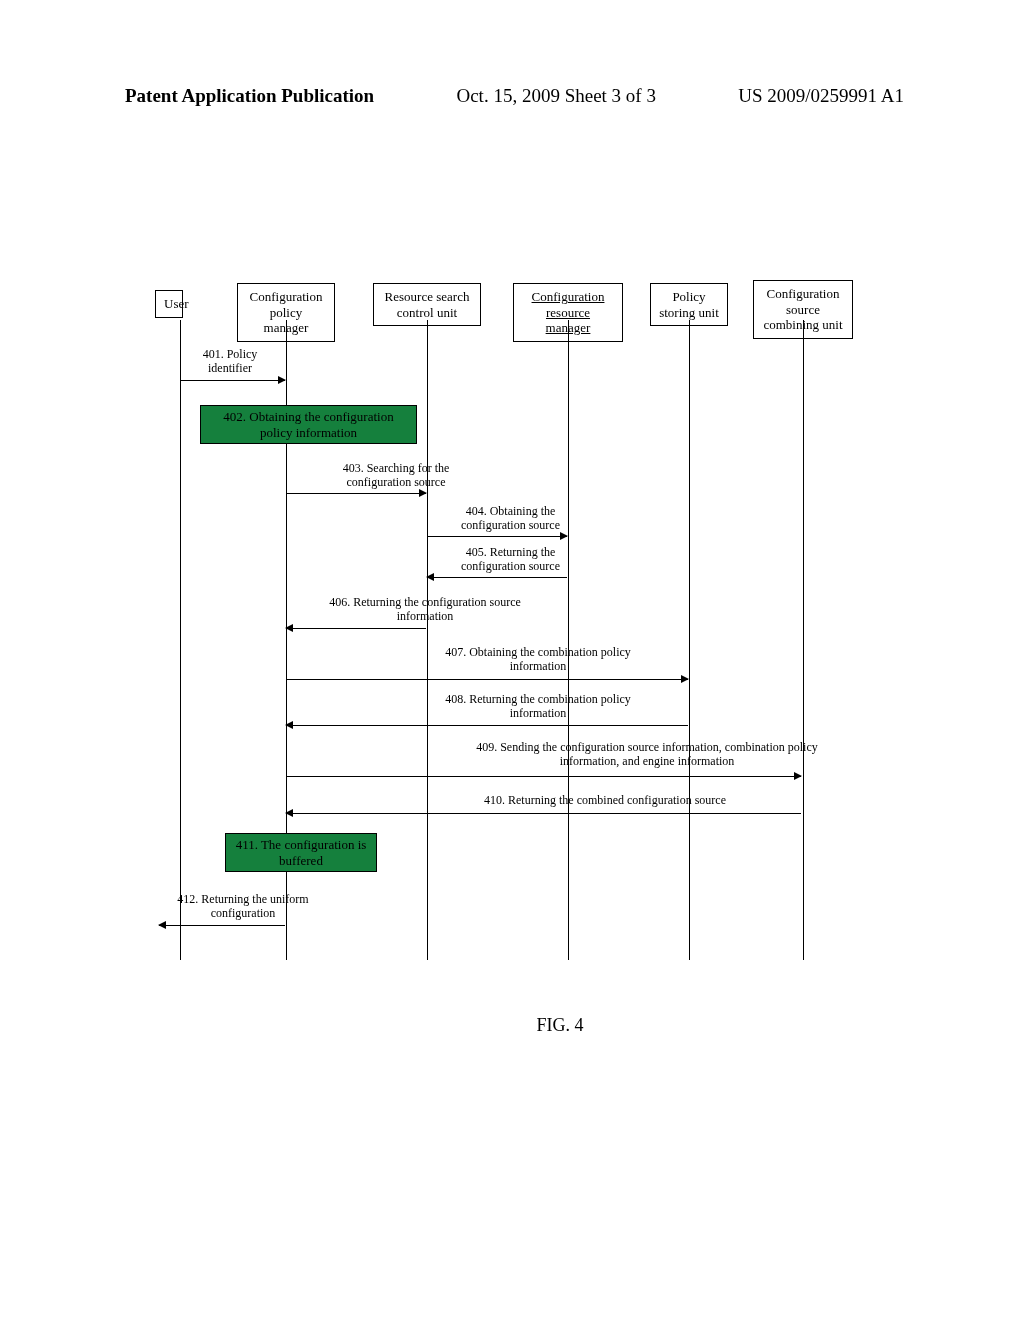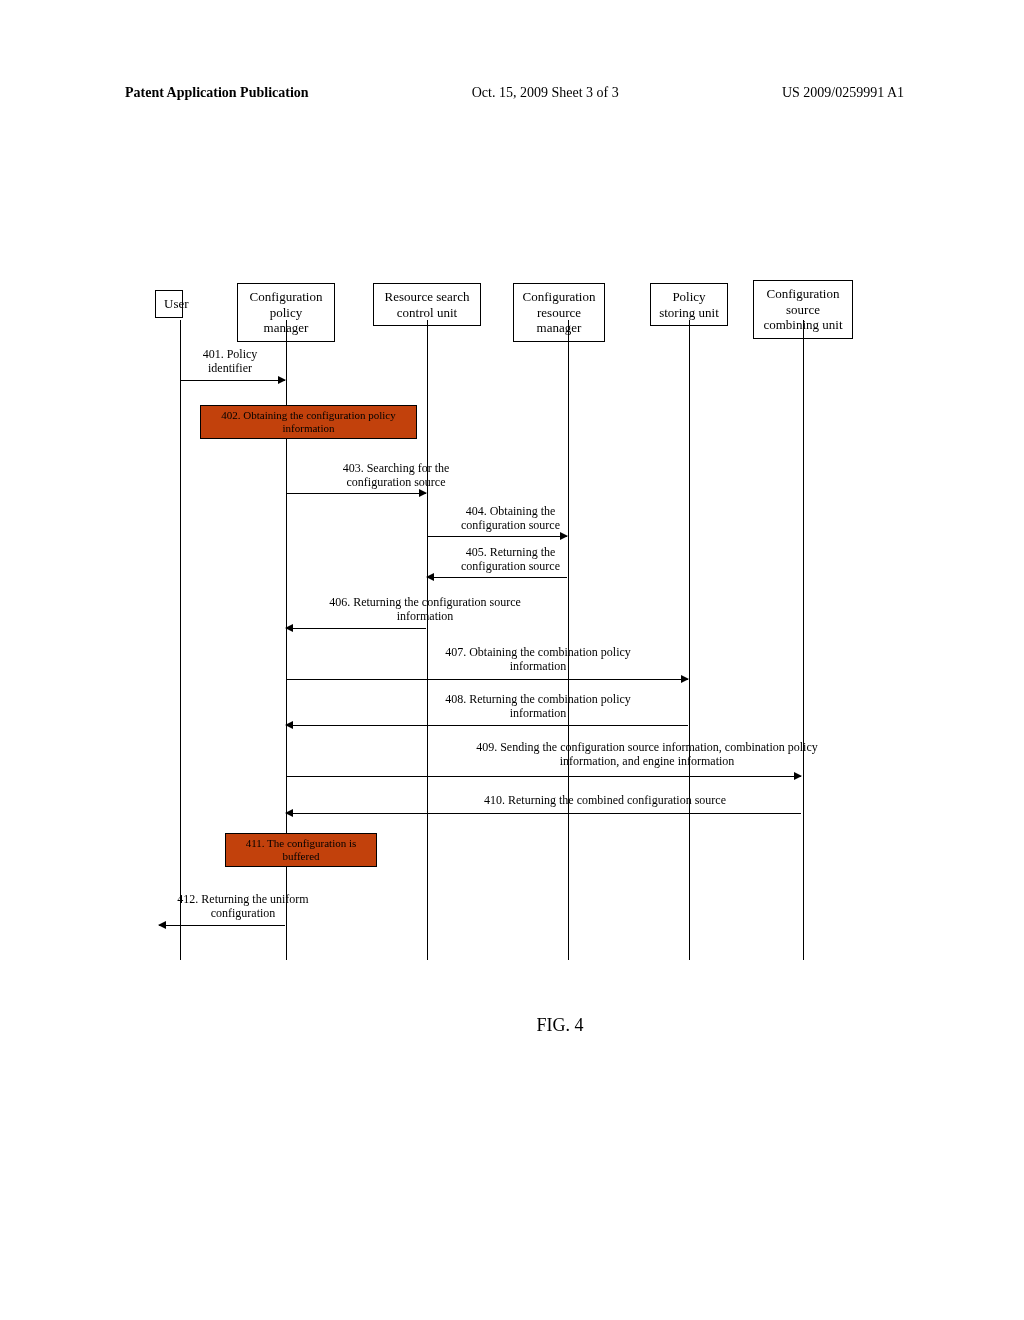"Patent Application Publication" .header { font-size: 14px -> 19px }
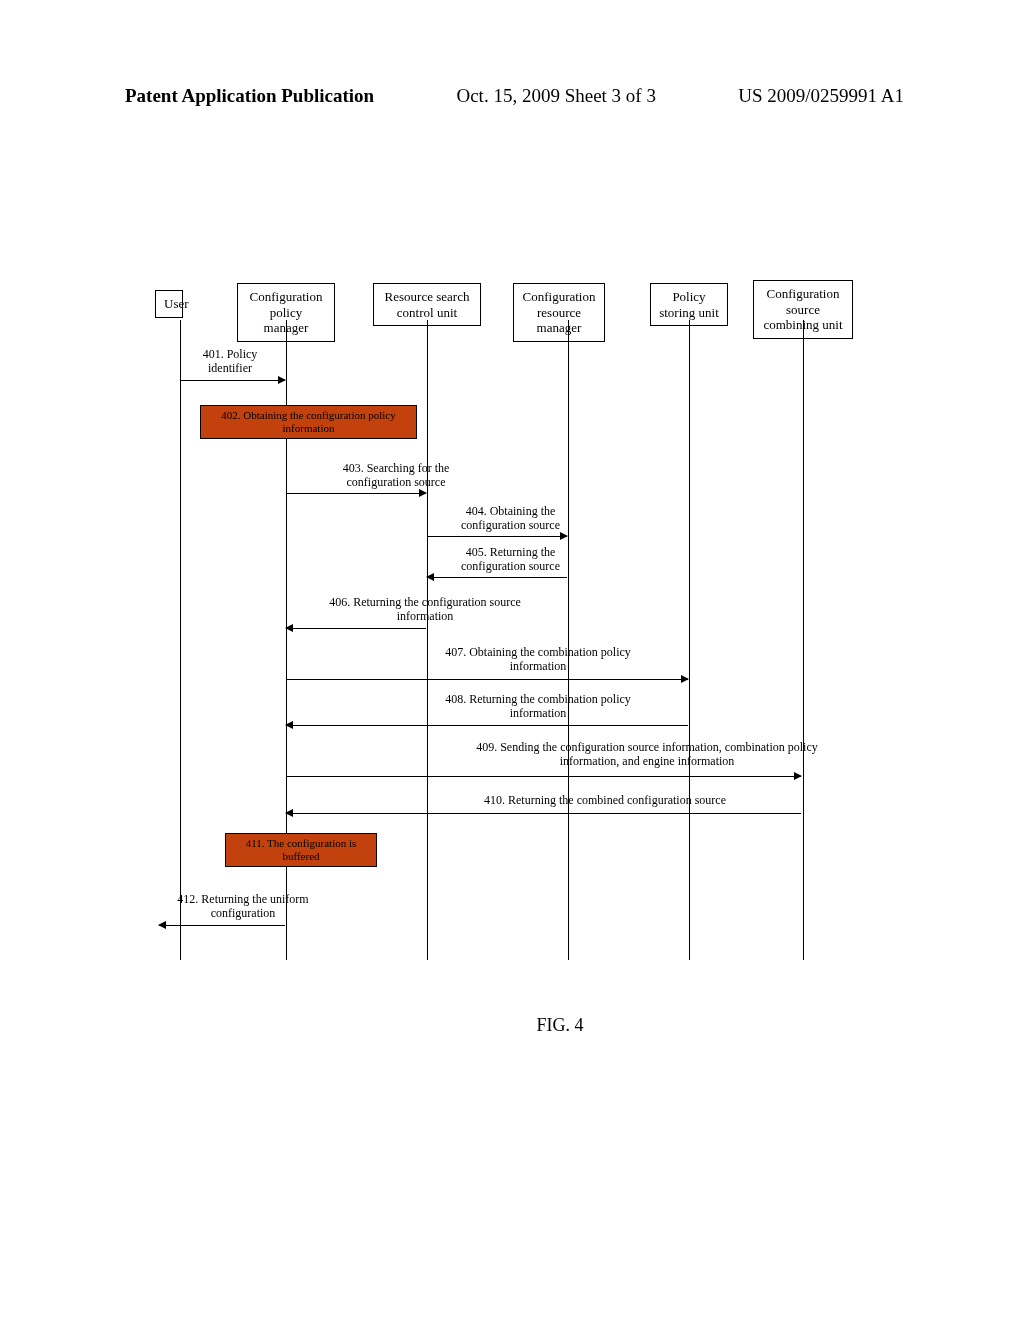"Configuration resource manager" div.actor-box { text-decoration: none -> underline; width: 92px -> 110px }
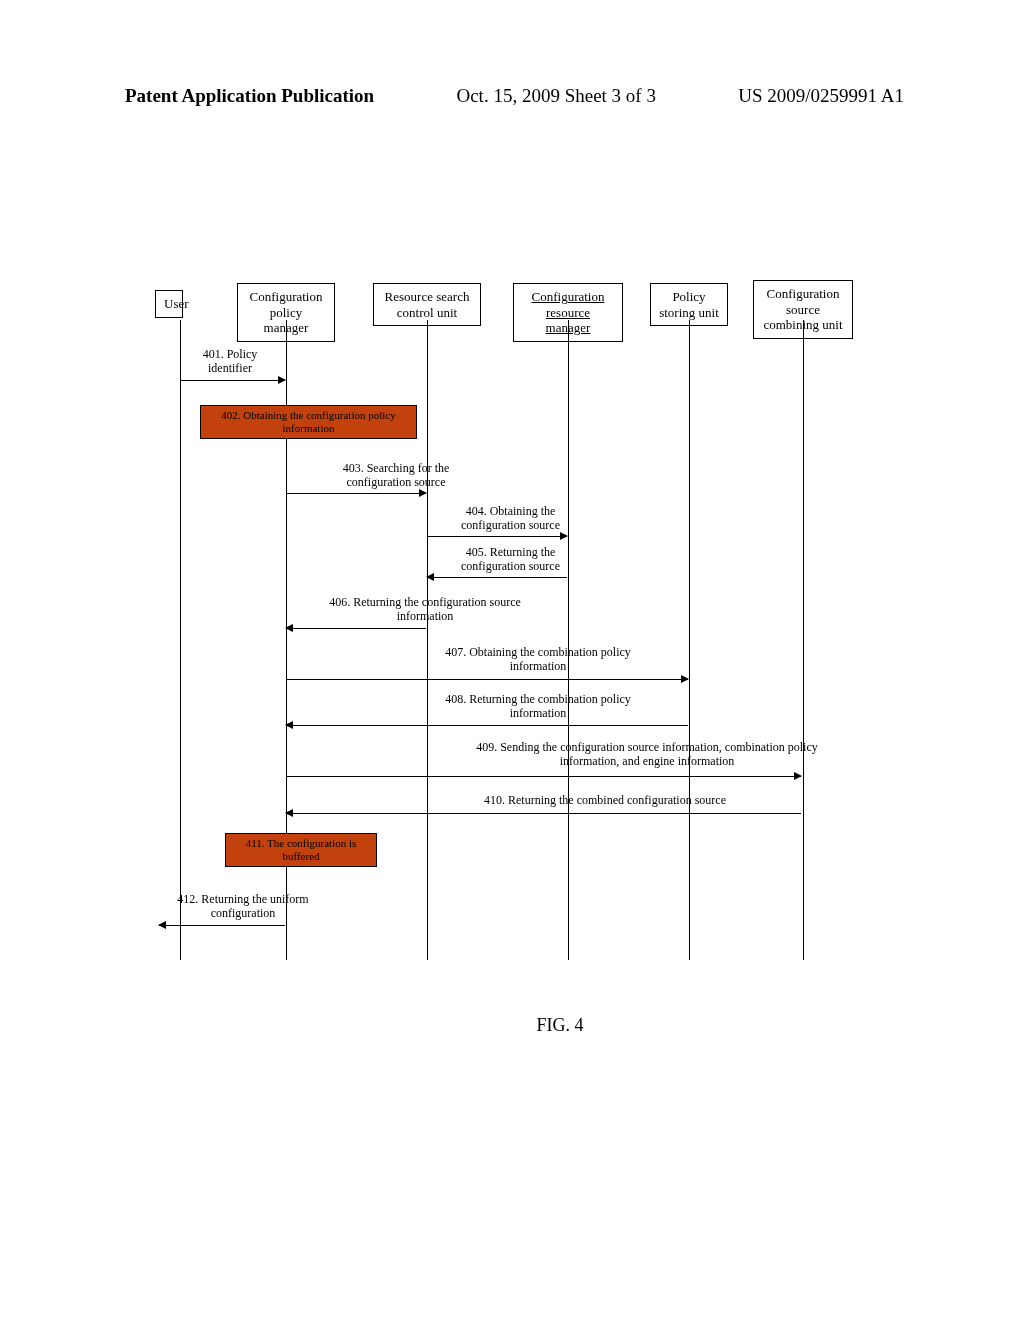"402. Obtaining the configuration policy" .msg-box { background: #c2410c -> #15803d; font-size: 11px -> 13px }
